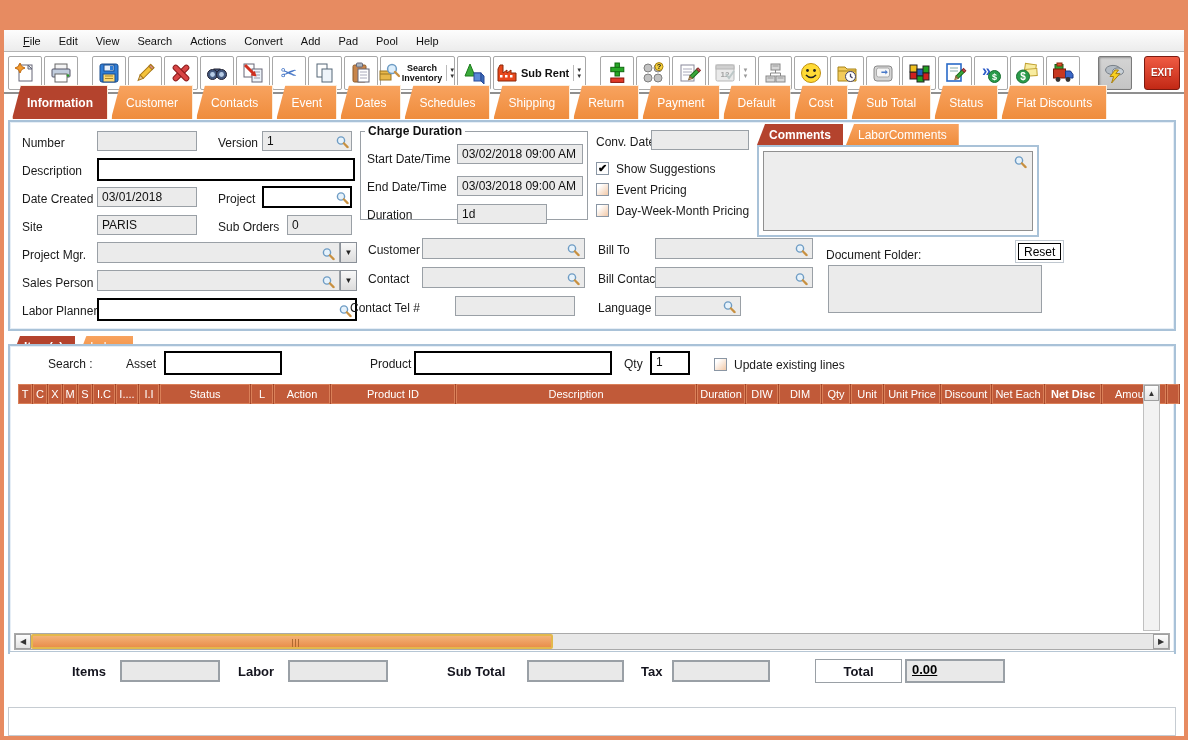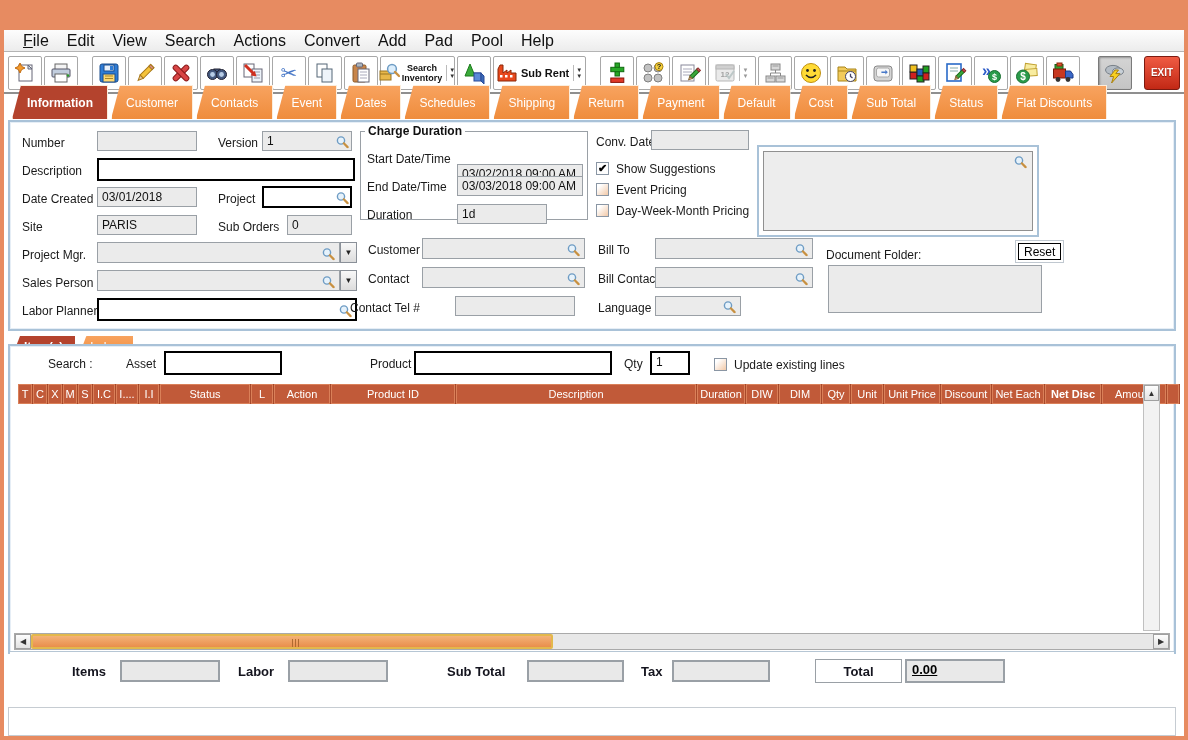"File" .menu-item { font-size: 16px -> 11px }
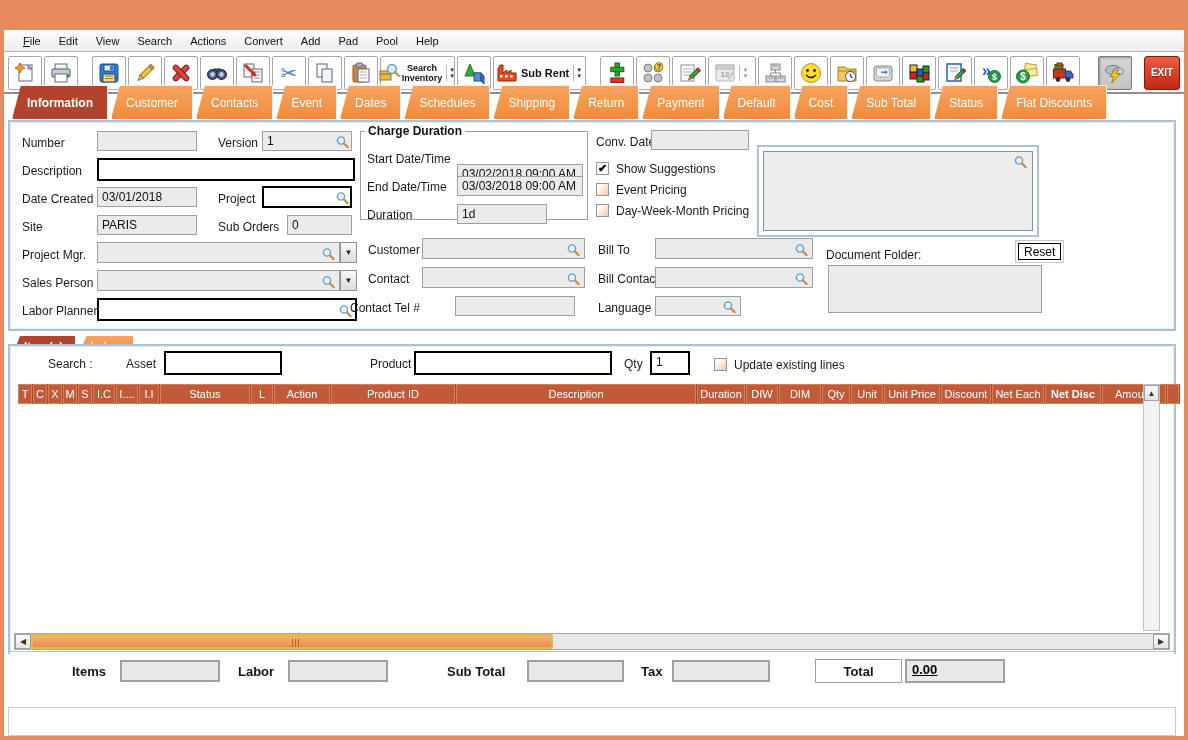"Comments" div { html: none -> <div> <div> <span>Comments</span> </div> <div> <span>LaborComments</span> </div> </div> }
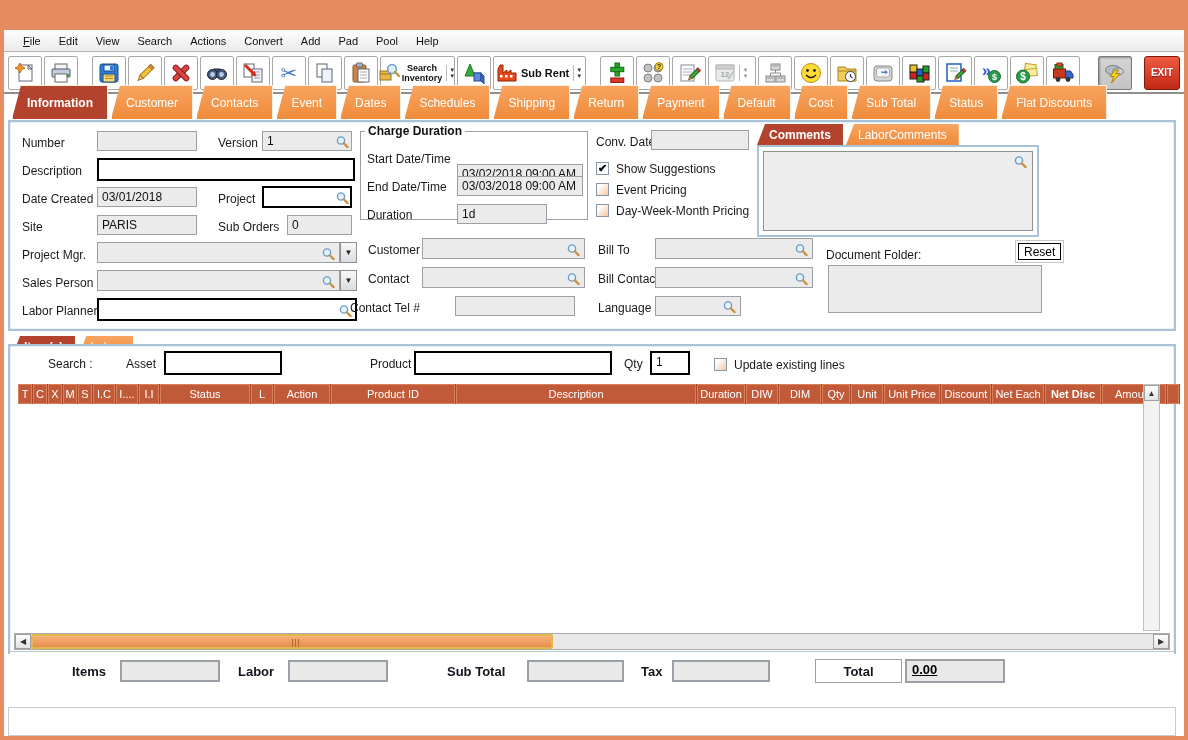"03/02/2018 09:00 AM" div.inp { top: 26px -> 6px }
